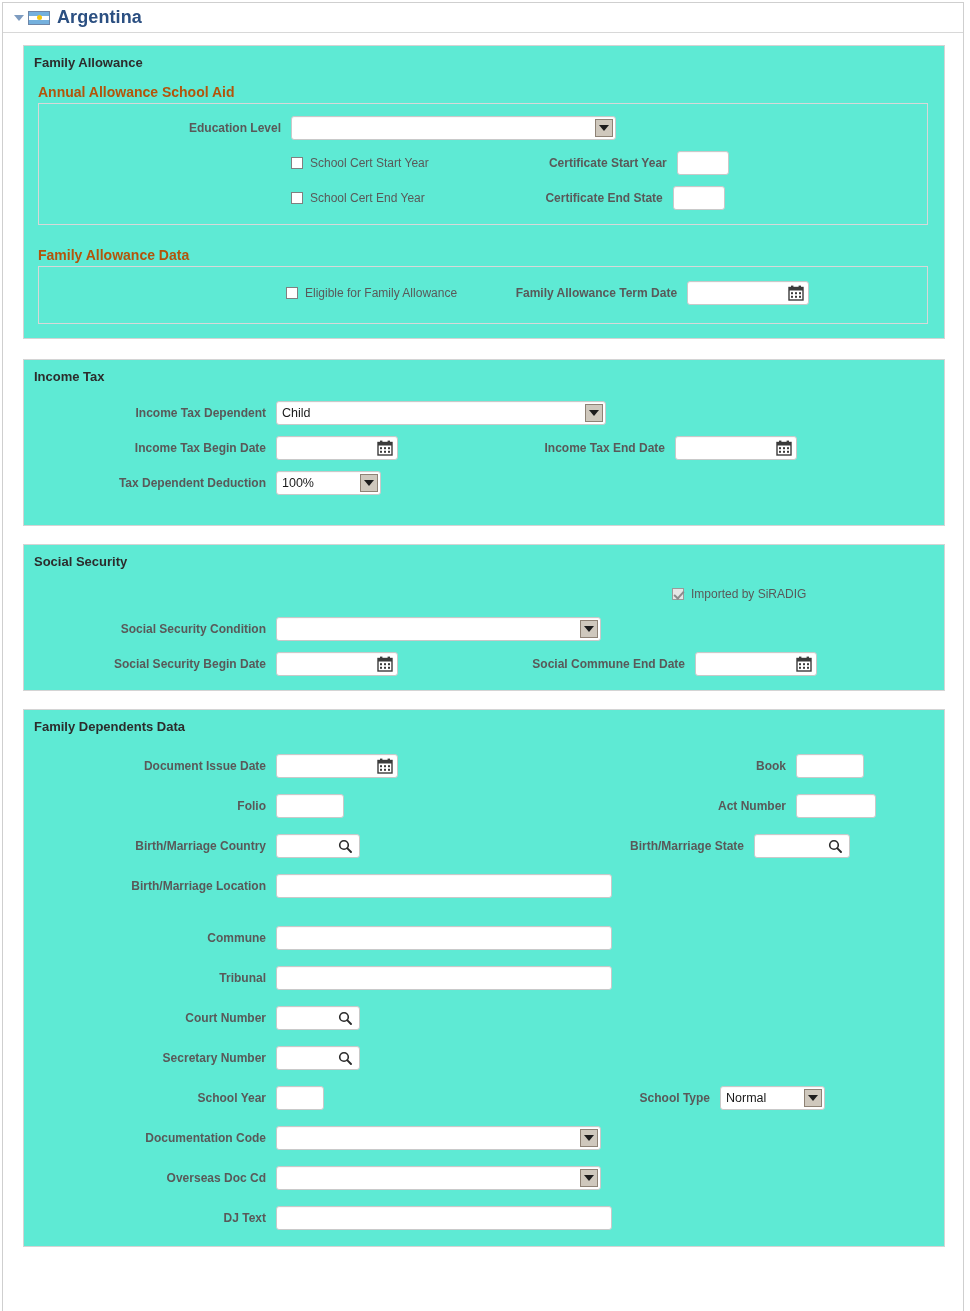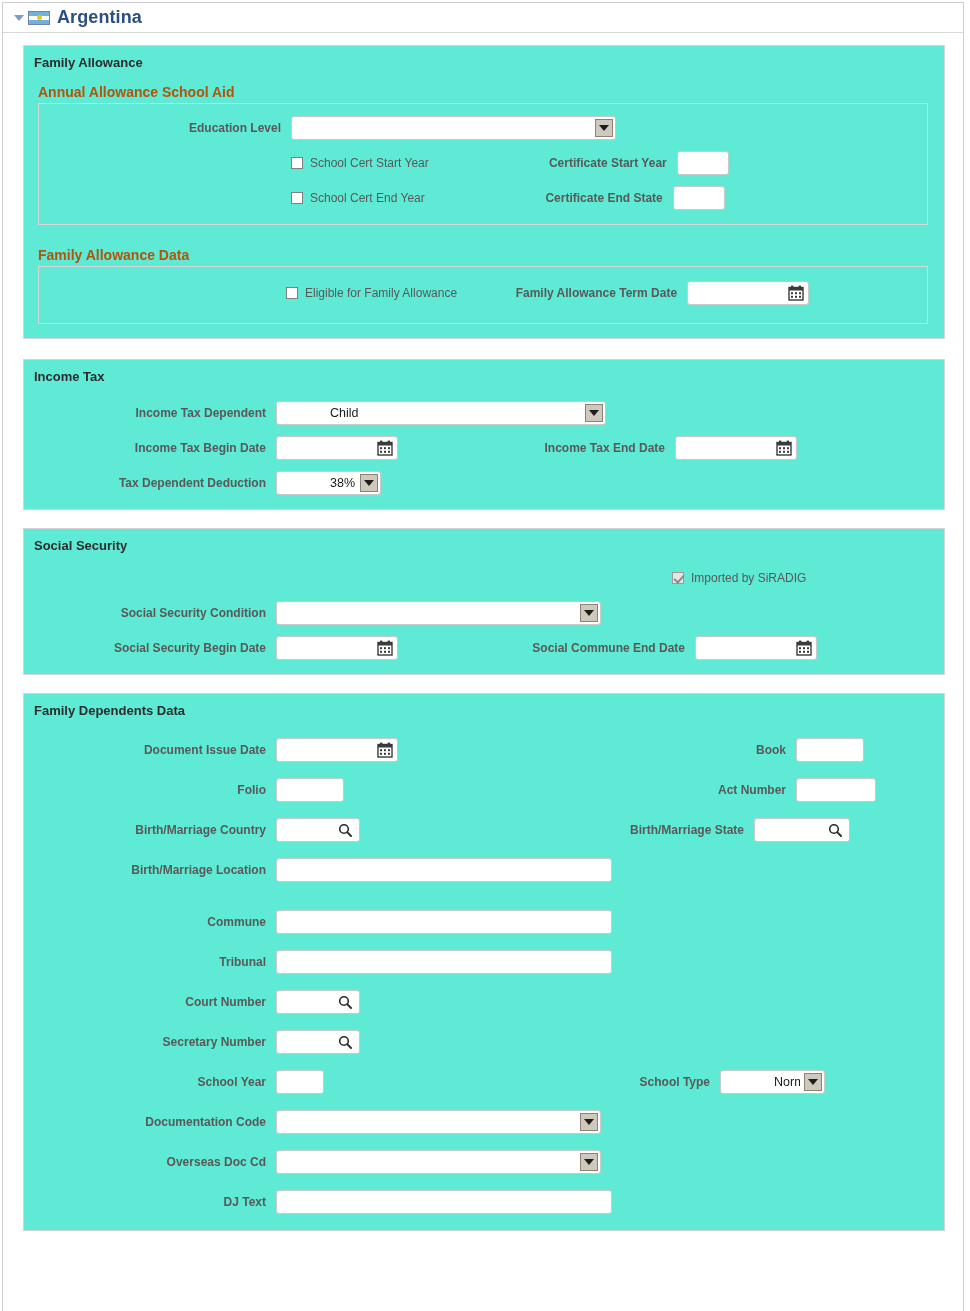"Child" .sel { padding-left: 48px -> none }
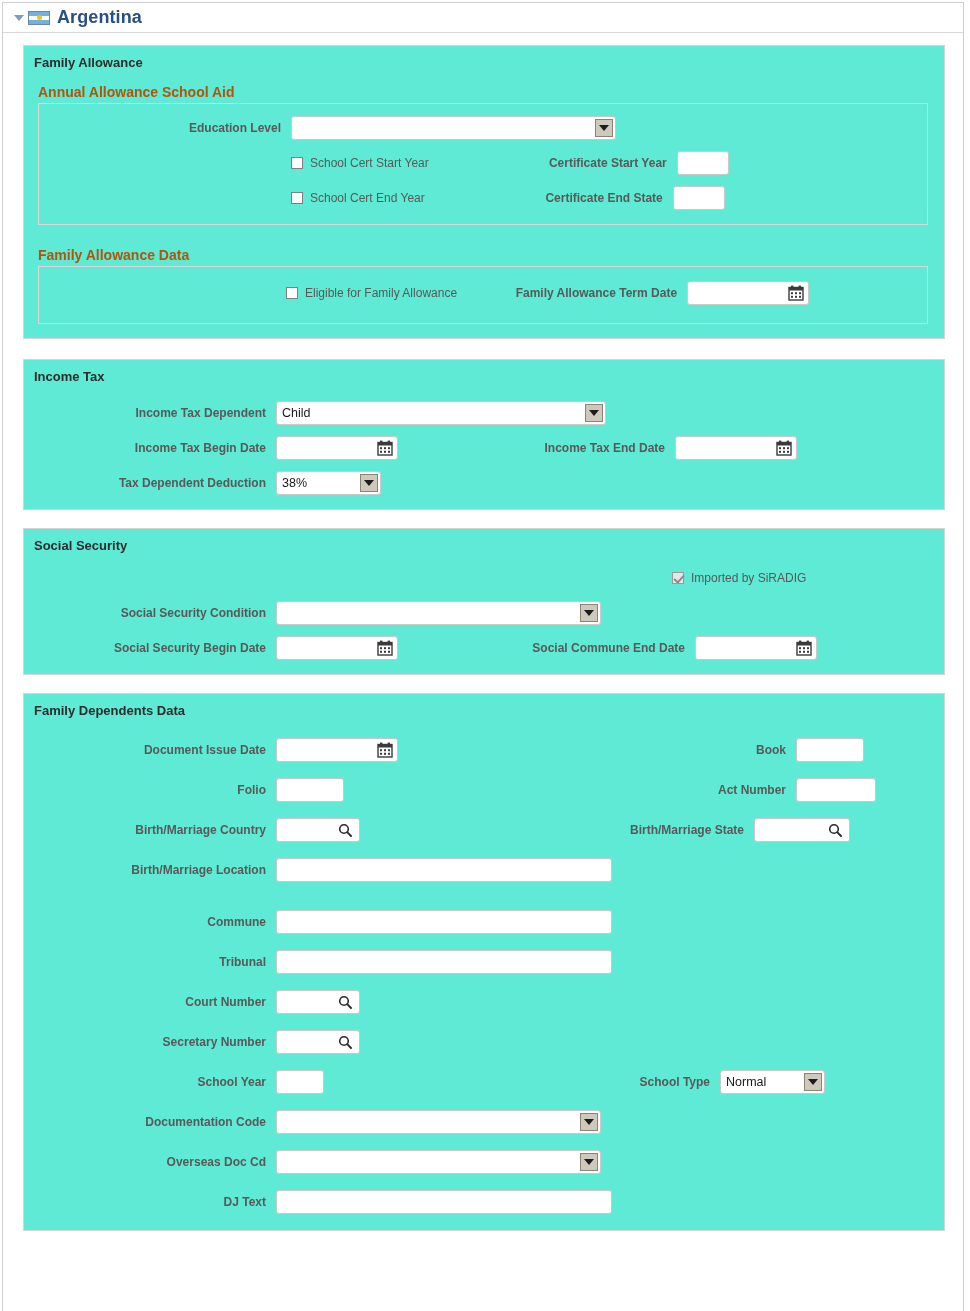"Tax Dependent Deduction" div.row { margin-bottom: 0 -> 16px }
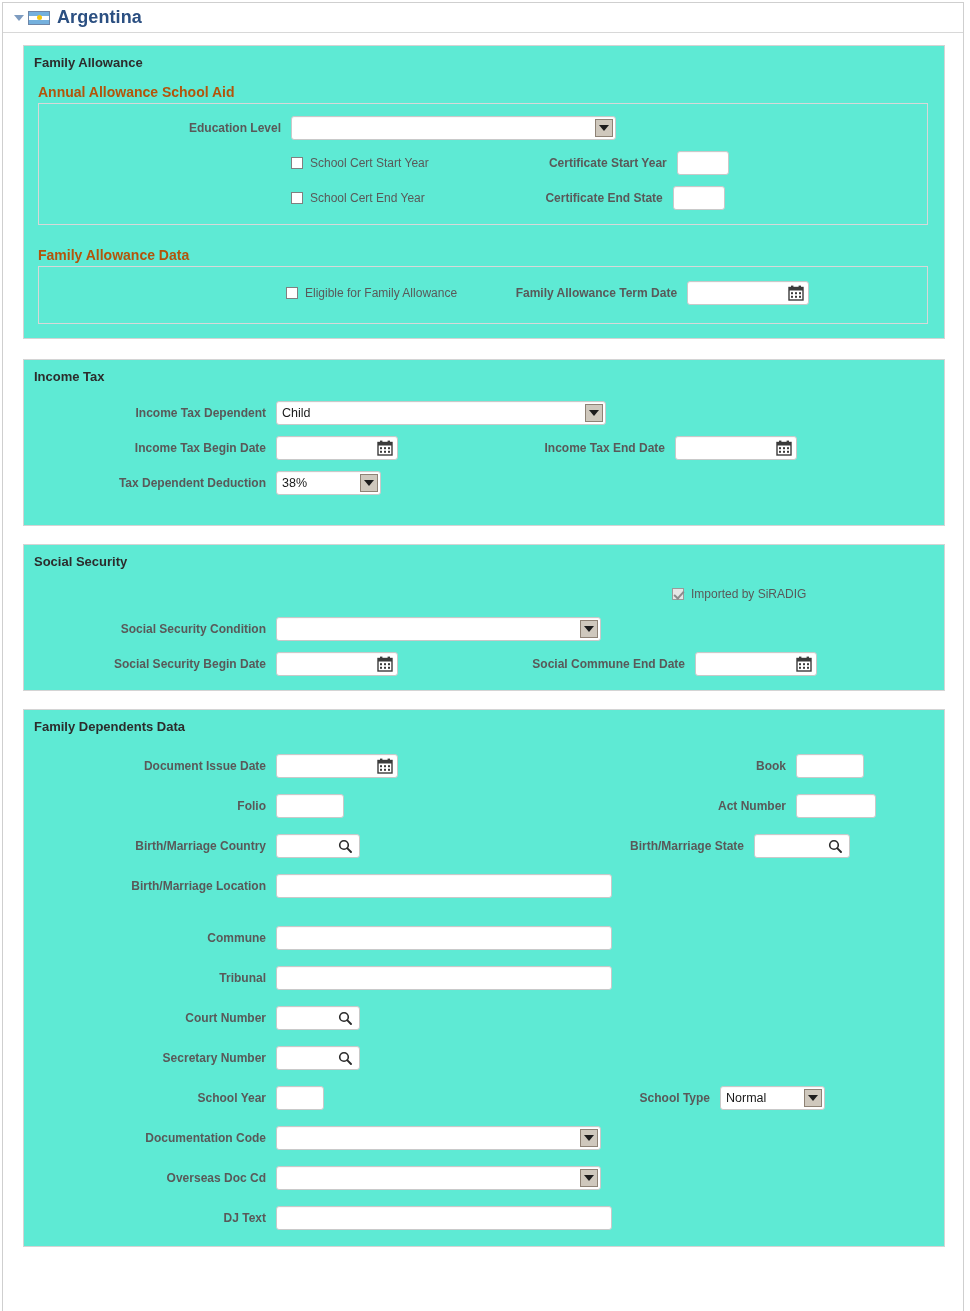"38%" span.val { text: 38% -> 100% }
